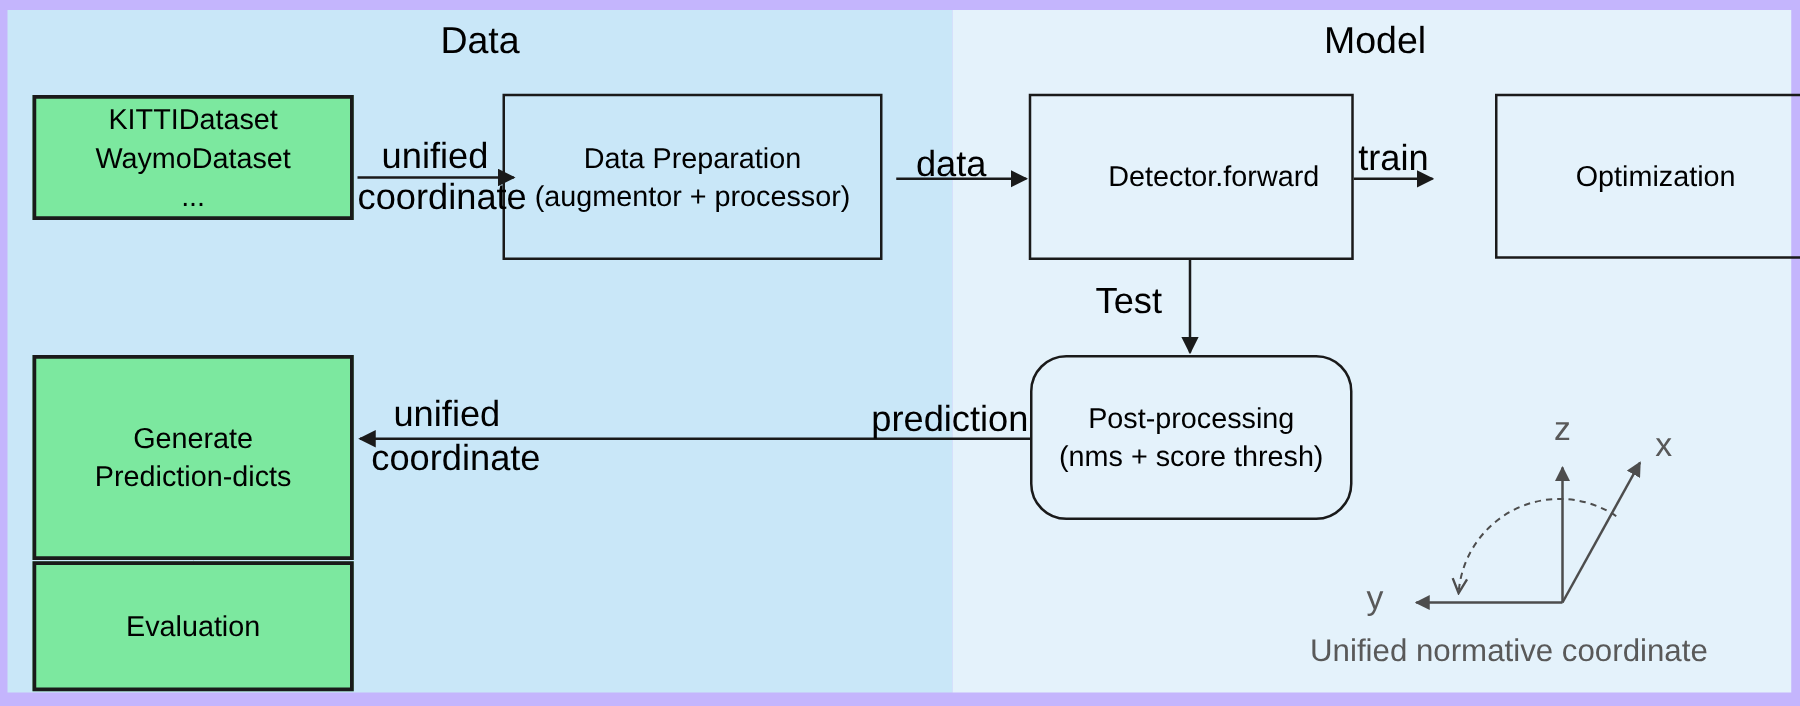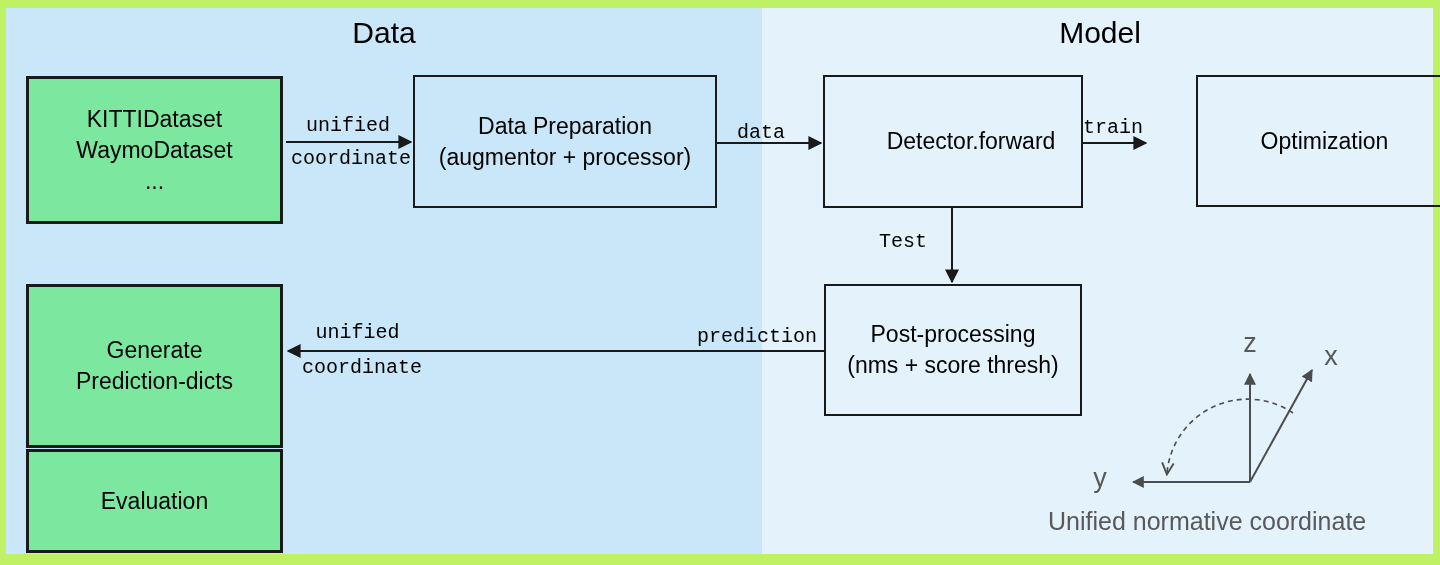"Data" .canvas { background: #bef264 -> #c4b5fd }
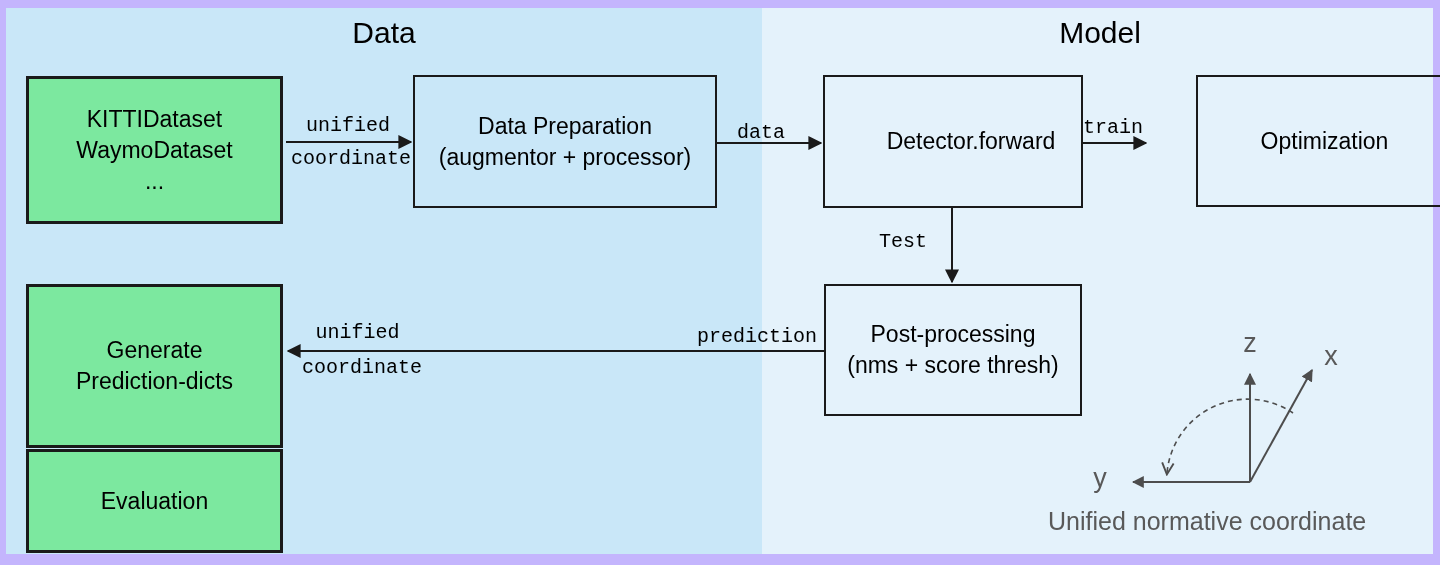"KITTIDataset" #box-datasets { height: 148px -> 100px }
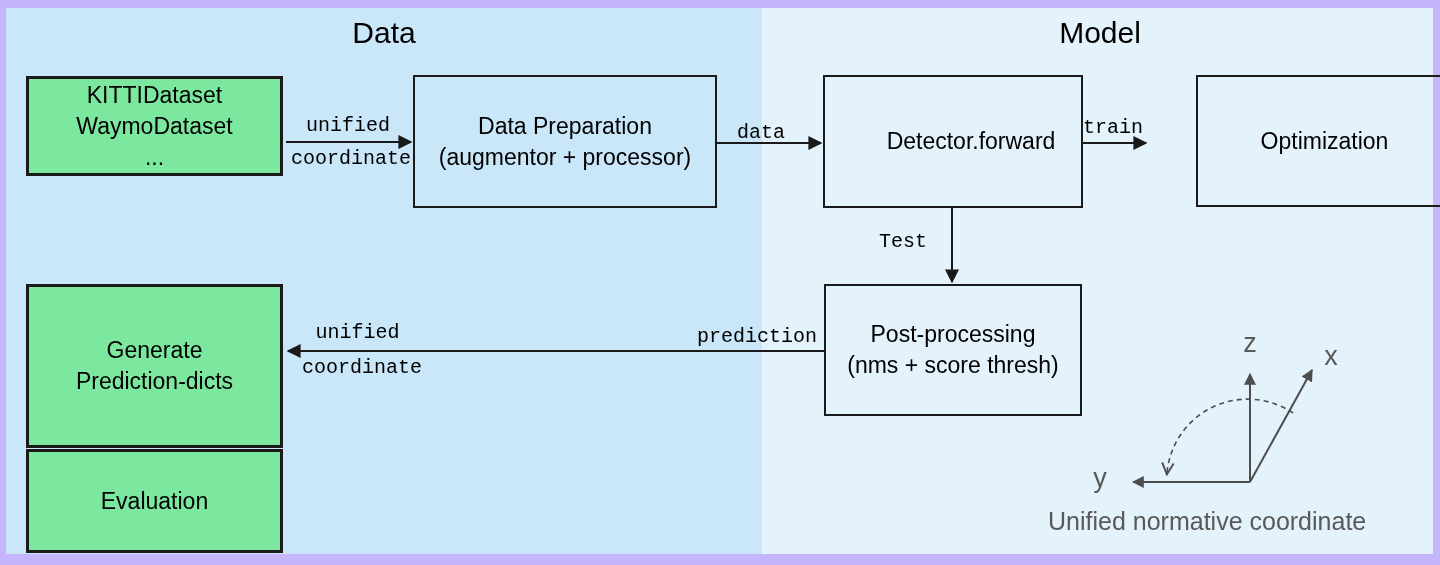"unified" .edge-label { font-family: Liberation Mono, monospace -> none; font-size: 20px -> 29px }
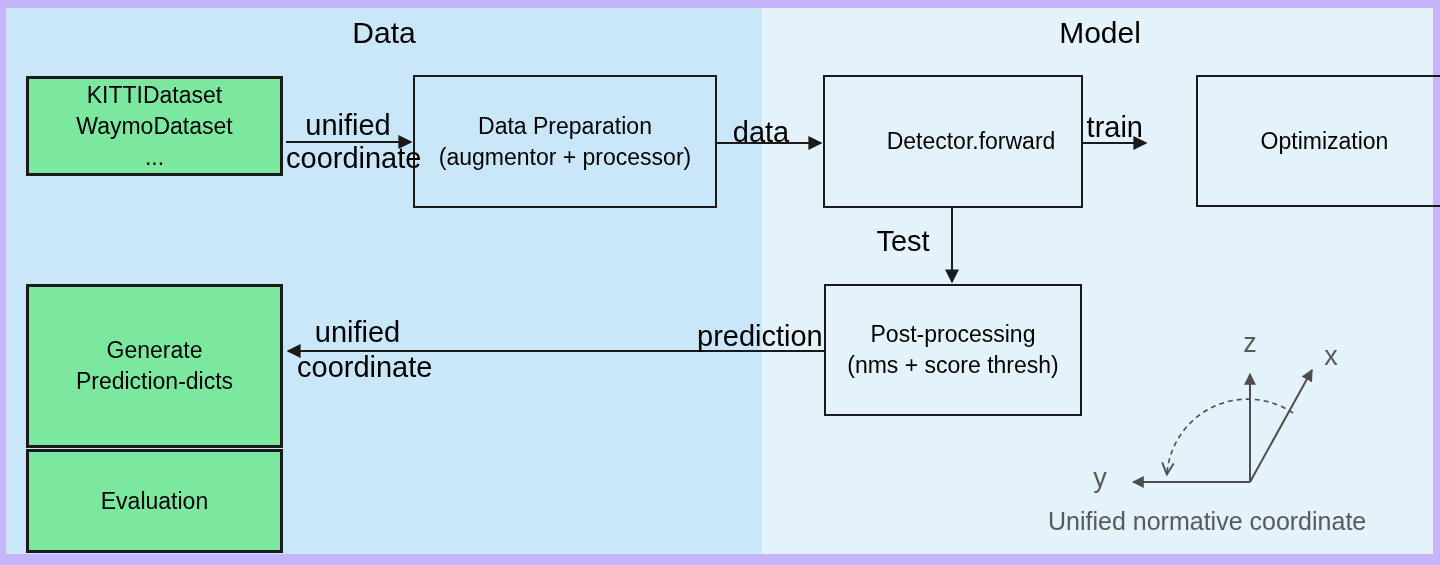"Data Preparation" #box-dataprep { left: 413px -> 402px }
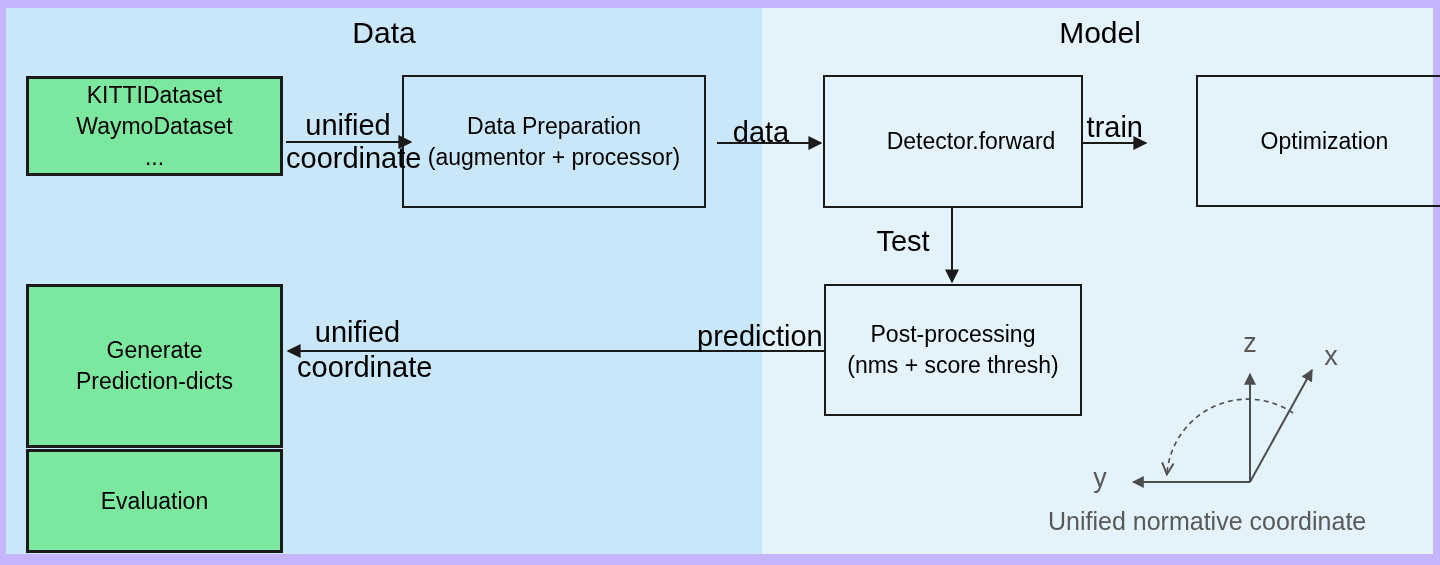"Post-processing" #box-postproc { border-radius: none -> 29px }
